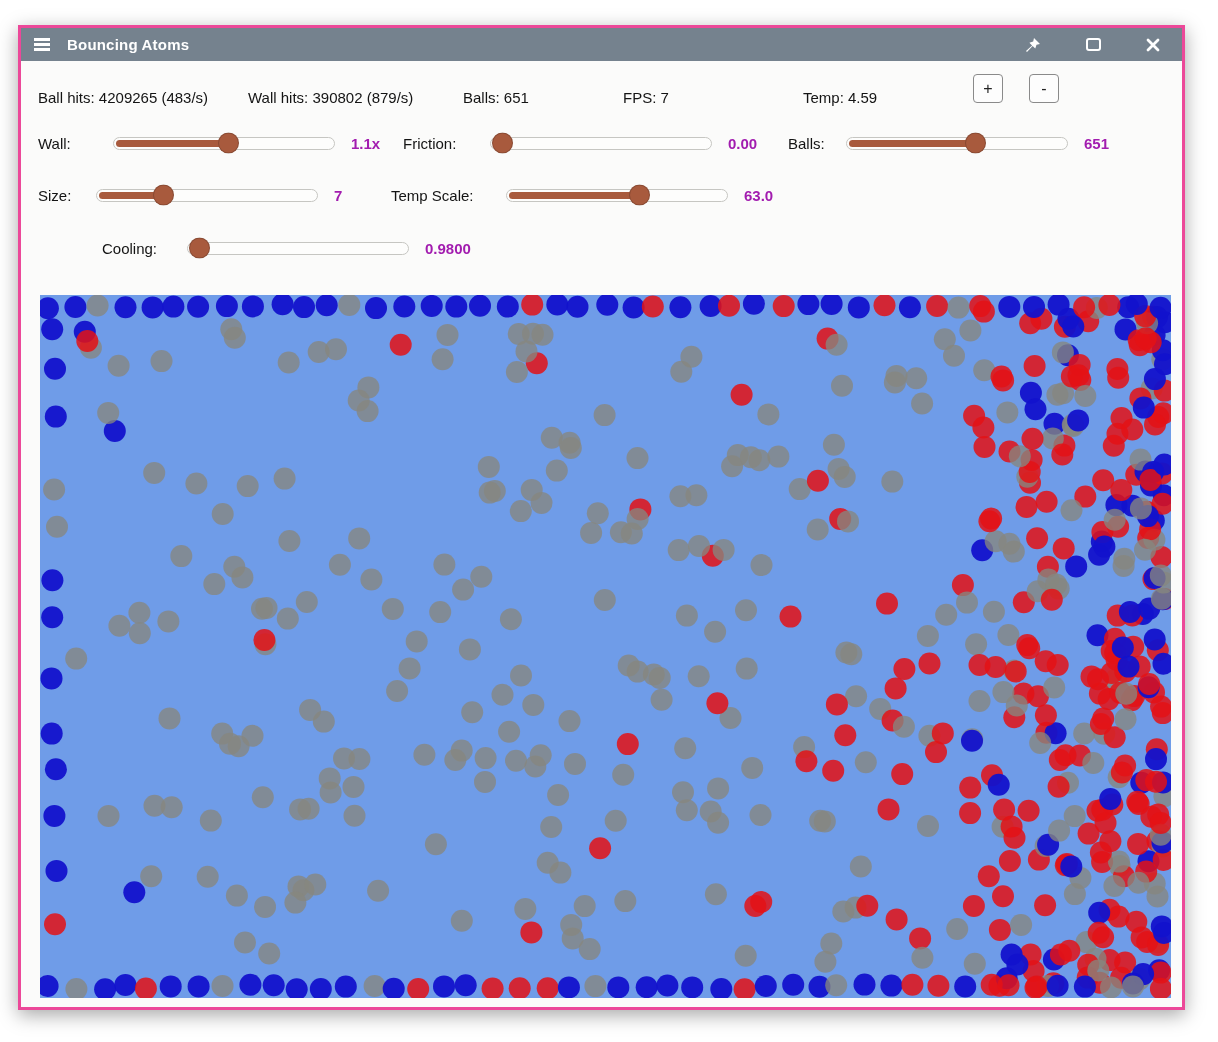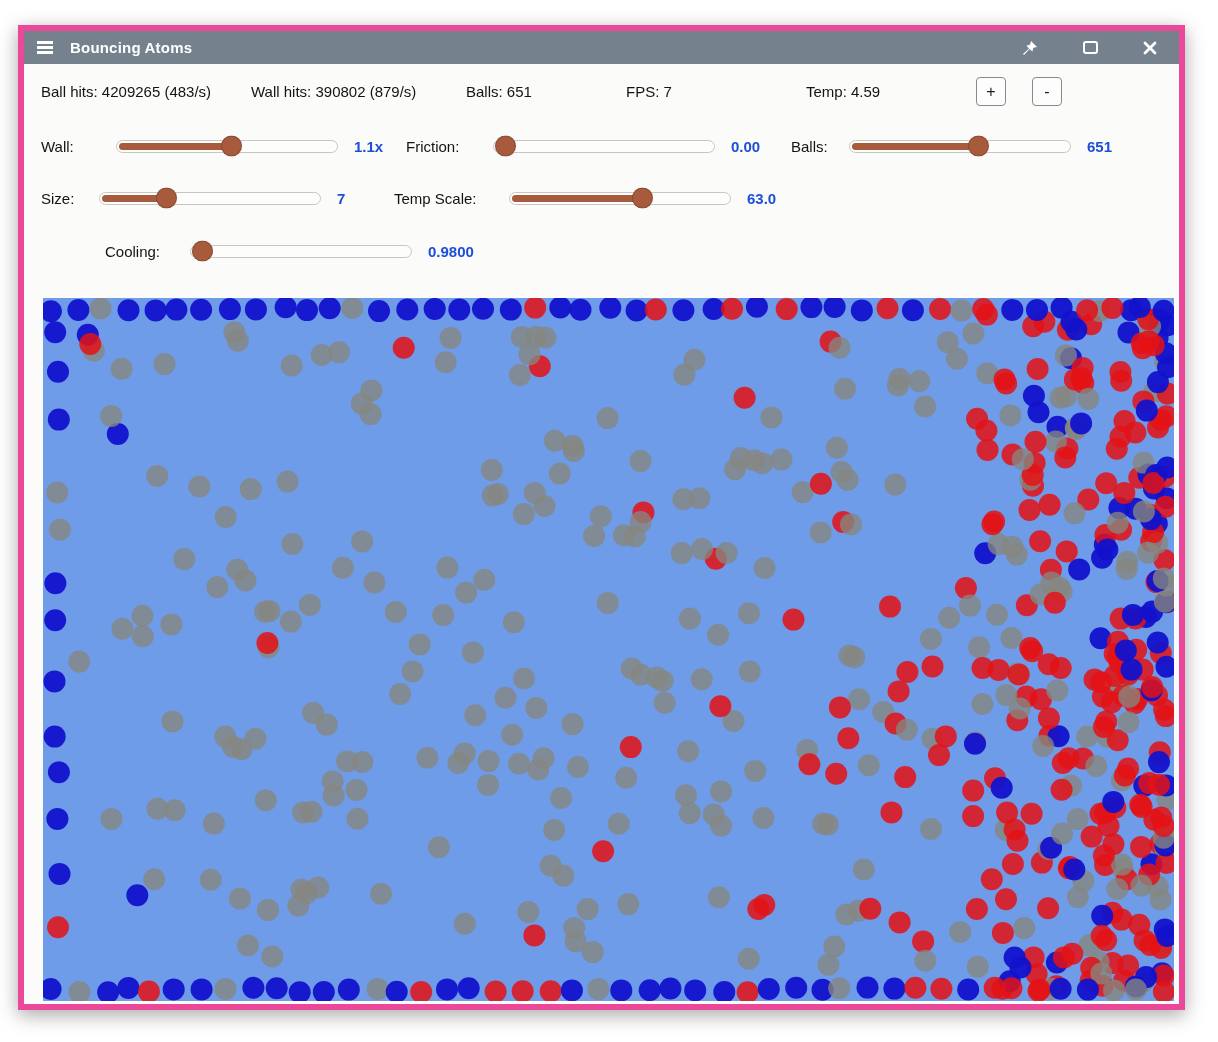"Bouncing Atoms" .window { border: 6px solid #ec4899 -> 3px solid #ec4899 }
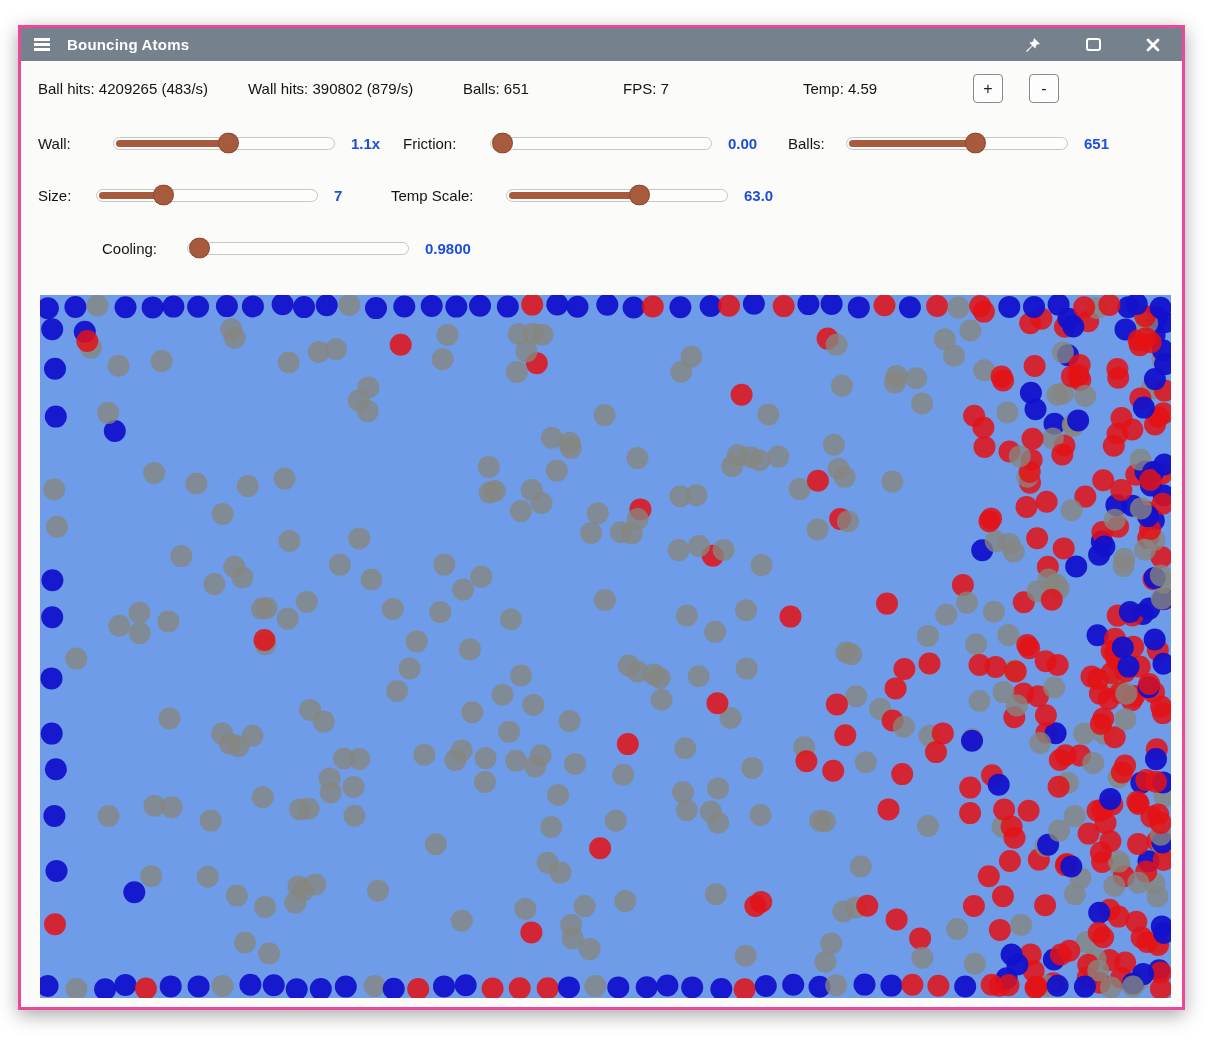"Ball hits: 4209265 (483/s)" .stat { top: 52px -> 61px }
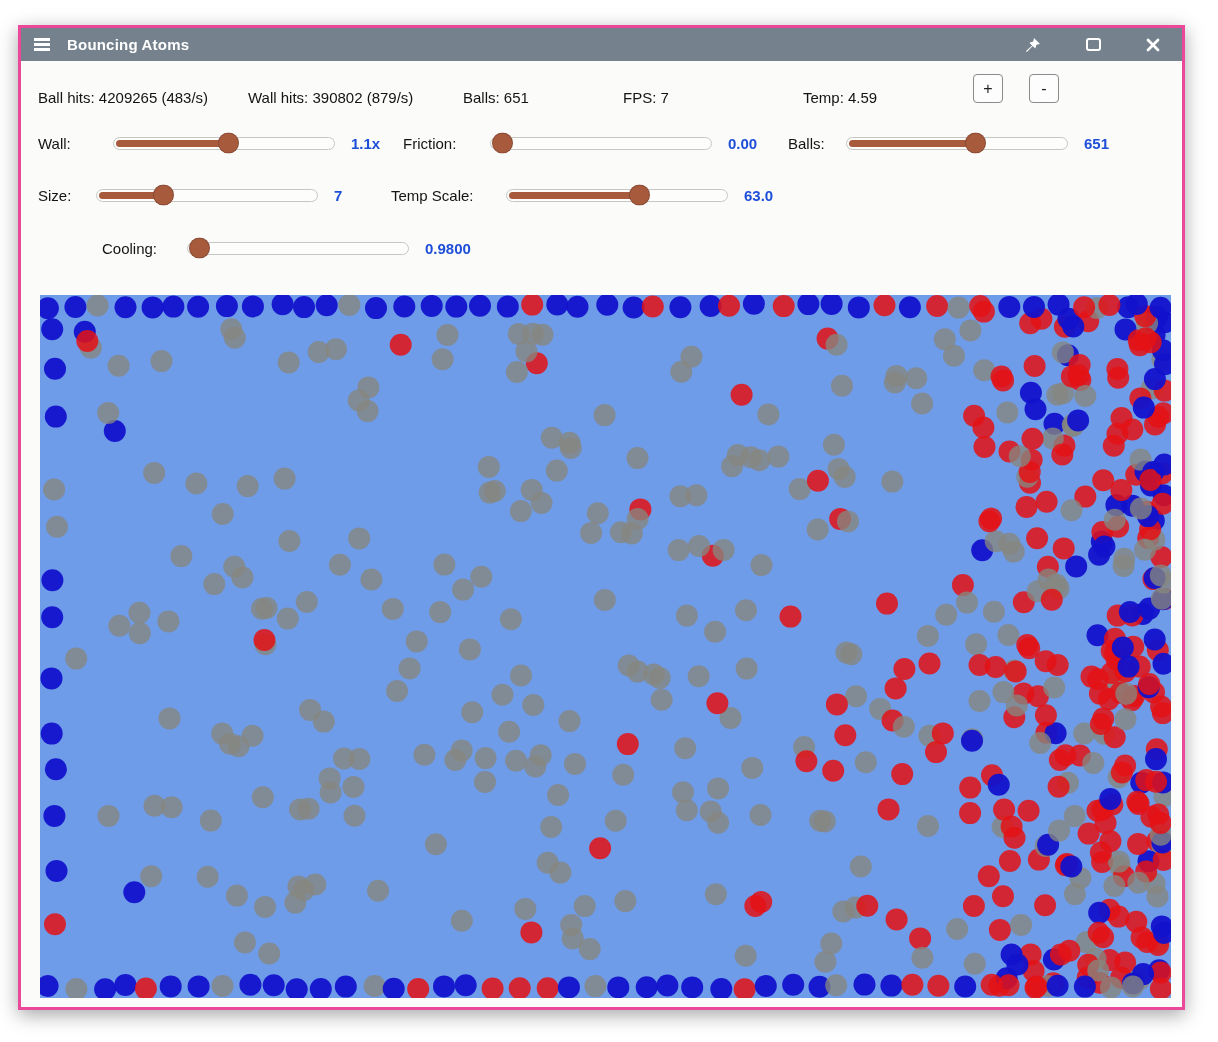"1.1x" .svalue { color: #1d4ed8 -> #a21caf }
